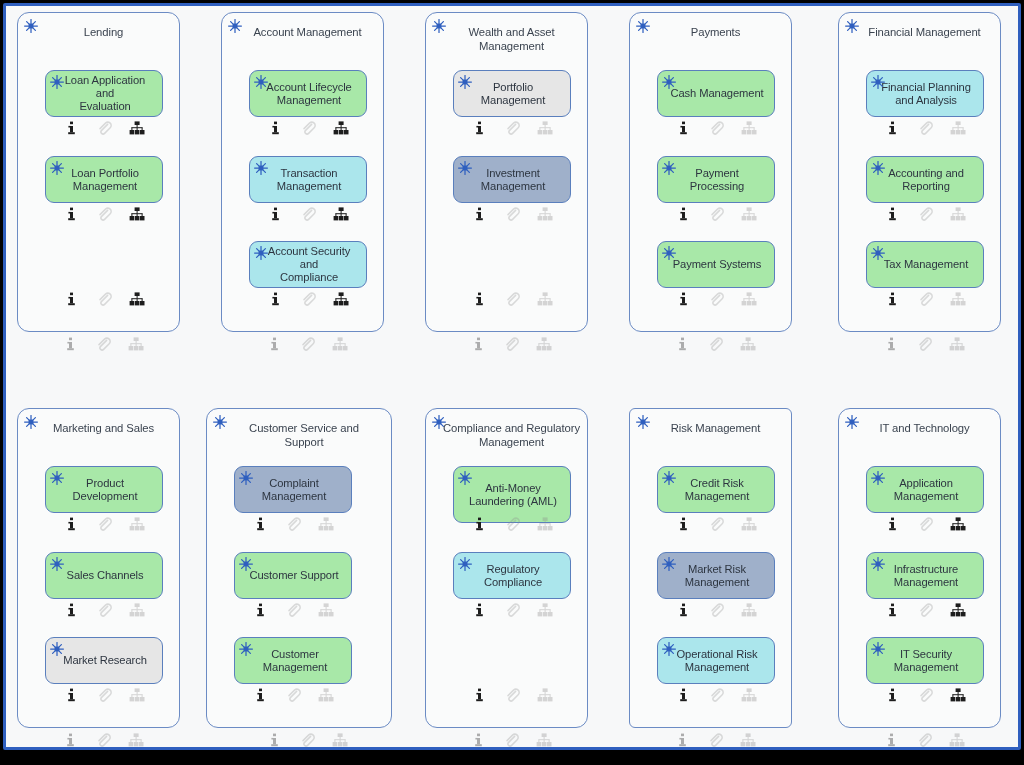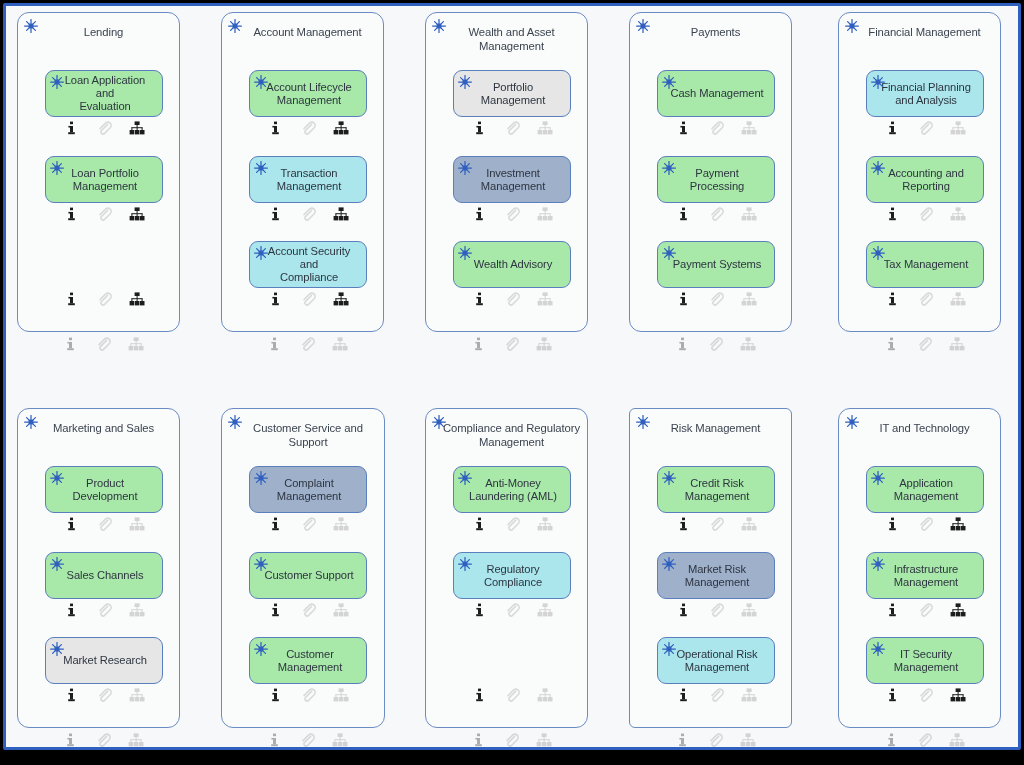"Wealth Advisory" div.card { html: <div> <div> <svg> <g> <line></line> <line></line> <line></line> <line></line> </g> <rect></rect> </svg> </div> <div>Wealth Advisory</div> </div> -> none }
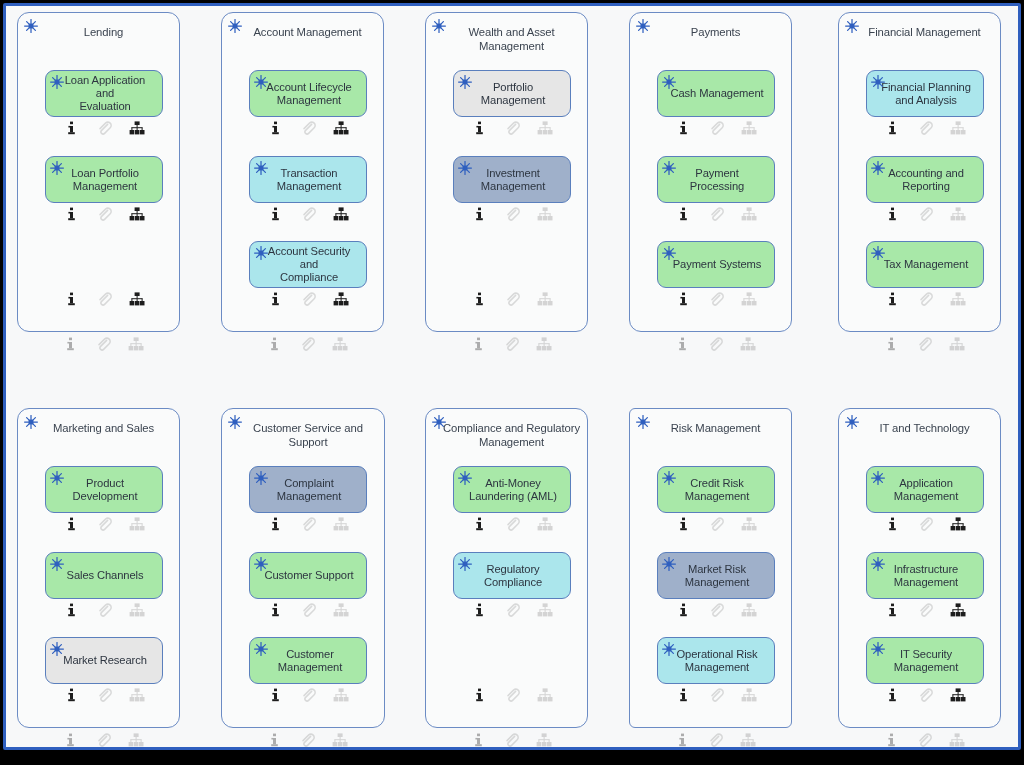"Customer Service and" div.group { left: 215px -> 200px; width: 164px -> 186px }
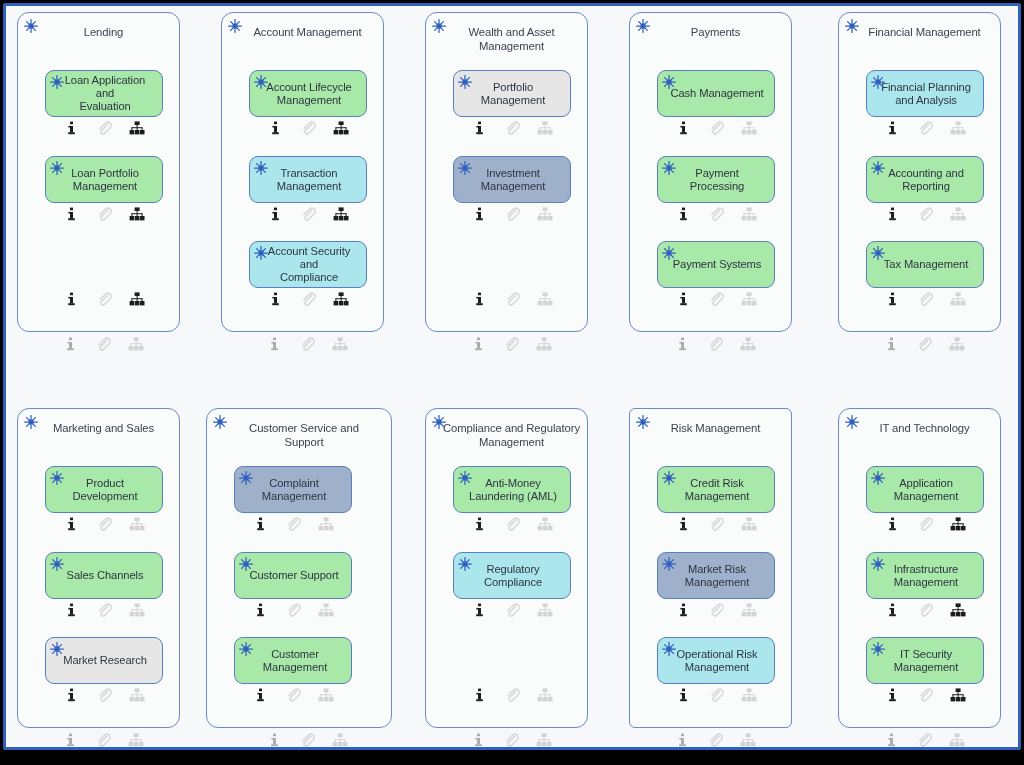"Anti-Money" div.card { height: 47px -> 57px }
